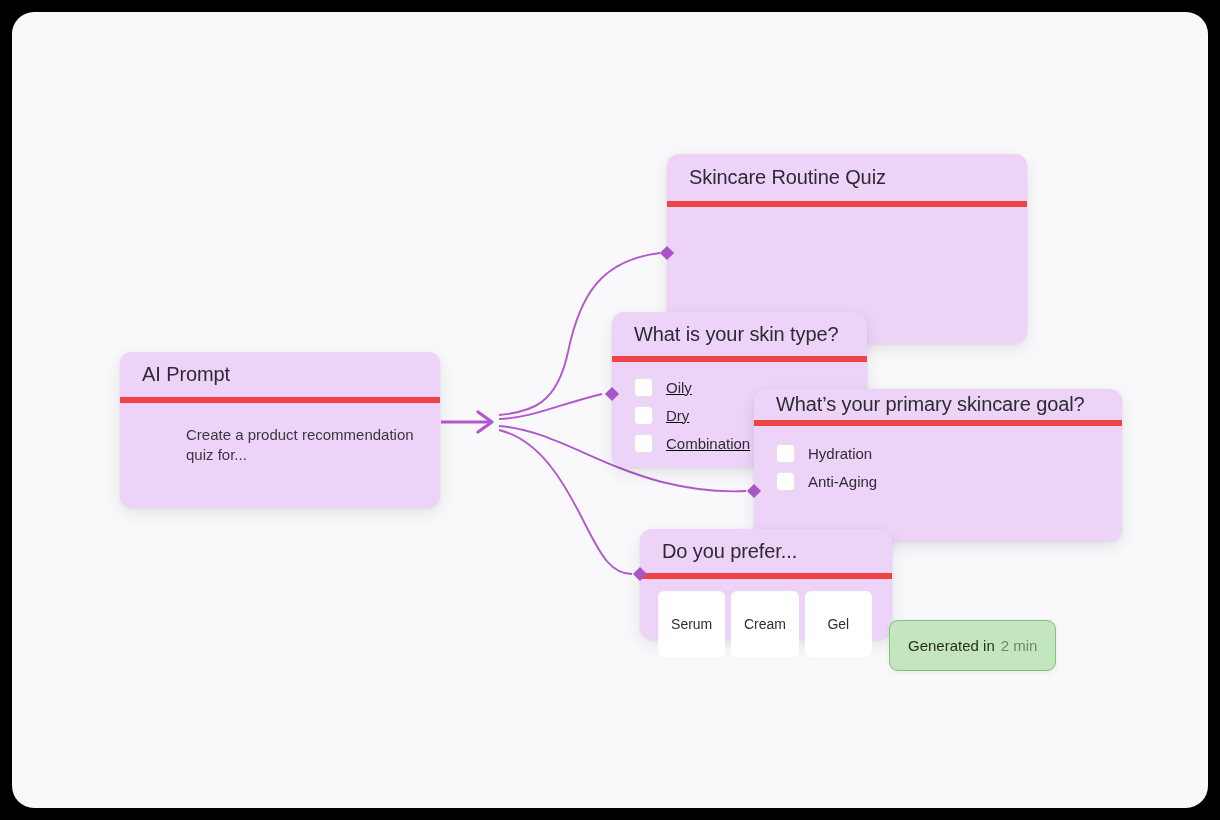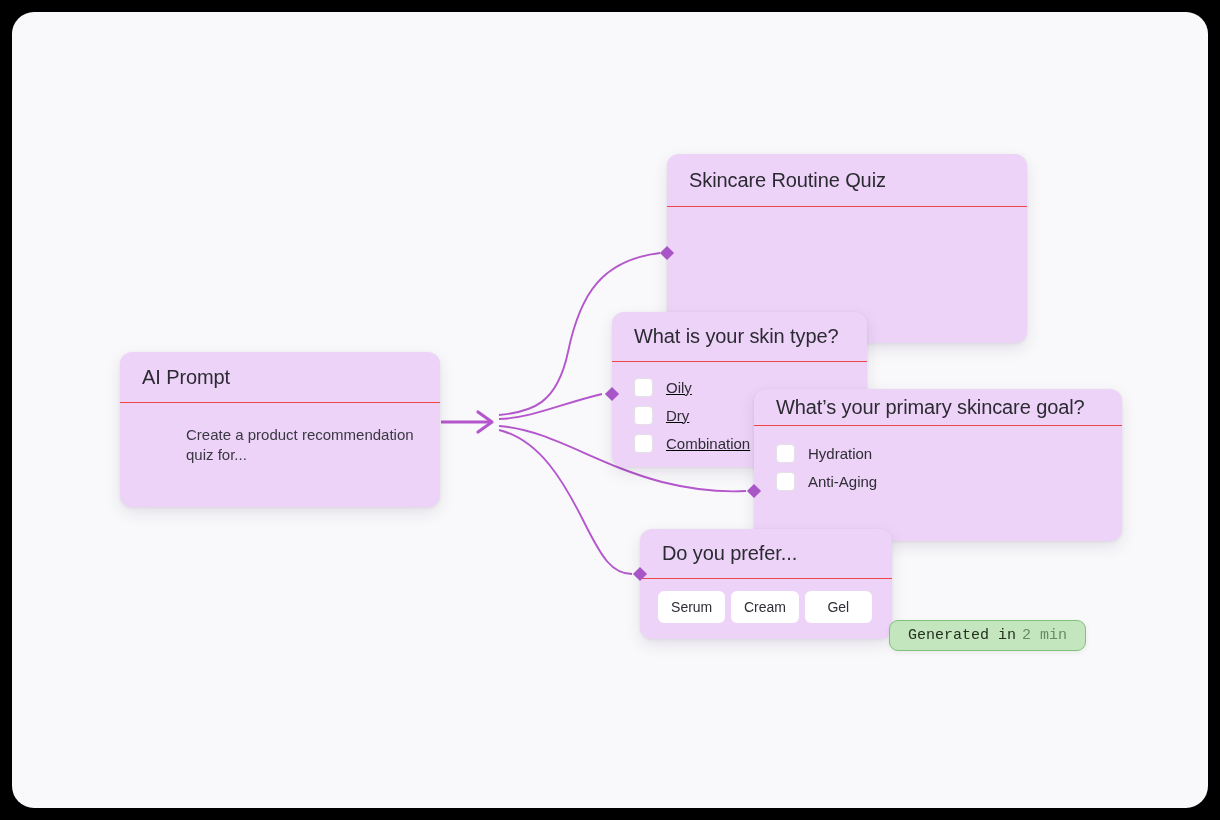"Skincare Routine Quiz" .card-head { border-bottom: 1px solid #ef4444 -> 6px solid #ef4444 }
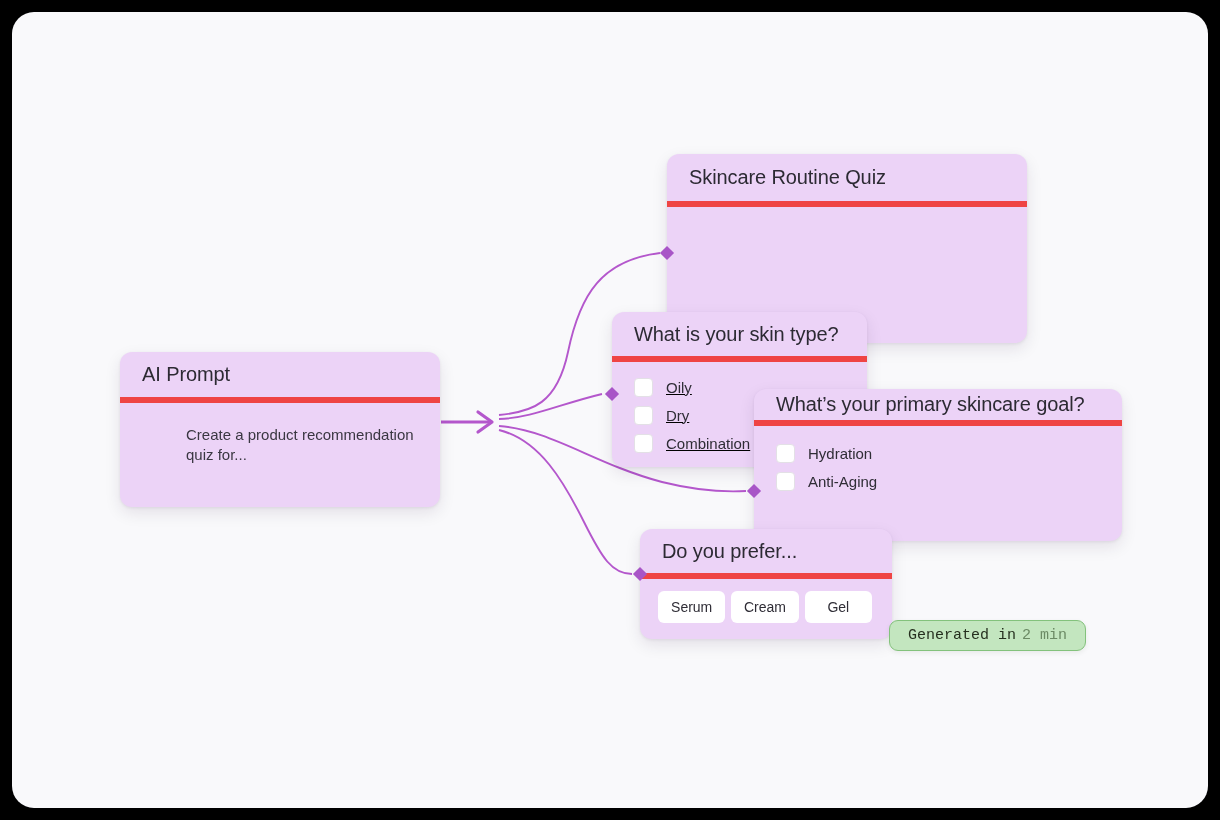"Serum" .pill { padding: 7px 0 -> 24px 0 }
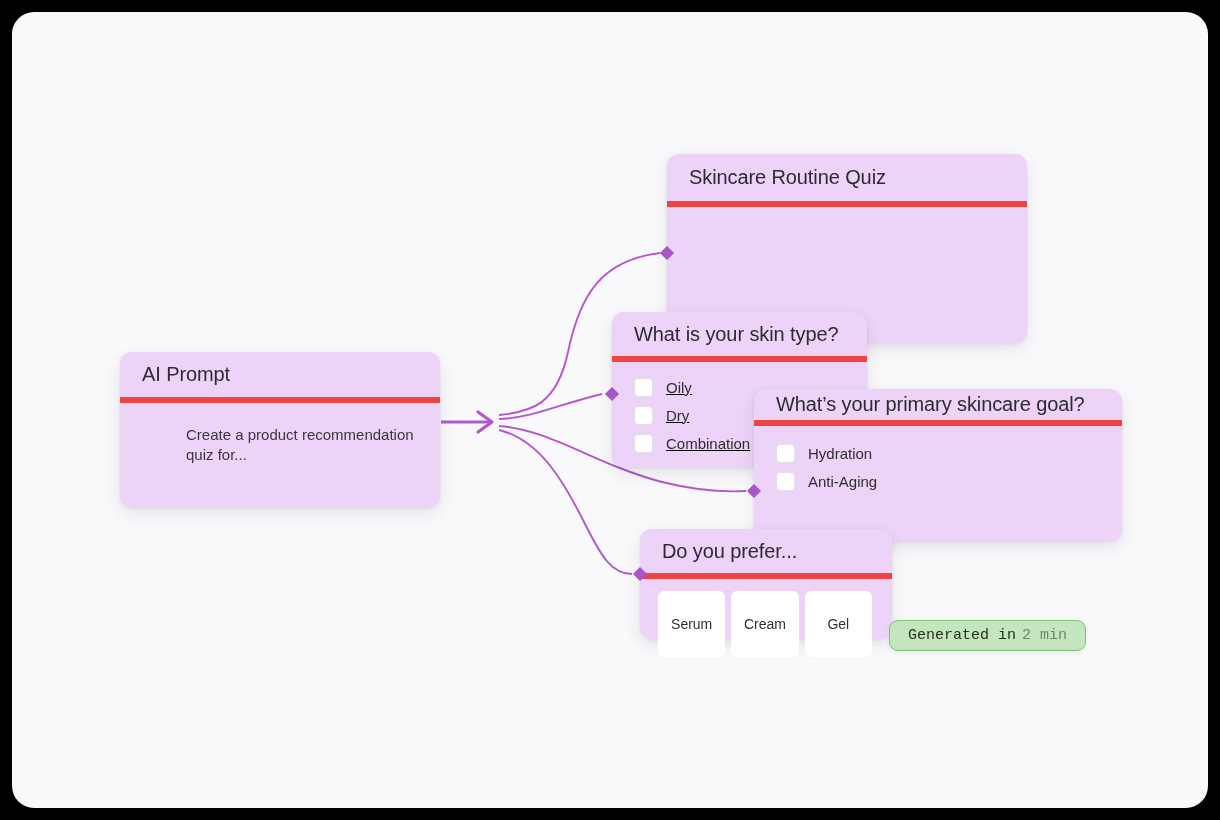"Generated in" #badge-generated { font-family: Liberation Mono, monospace -> none; padding: 6px 18px -> 16px 18px }
